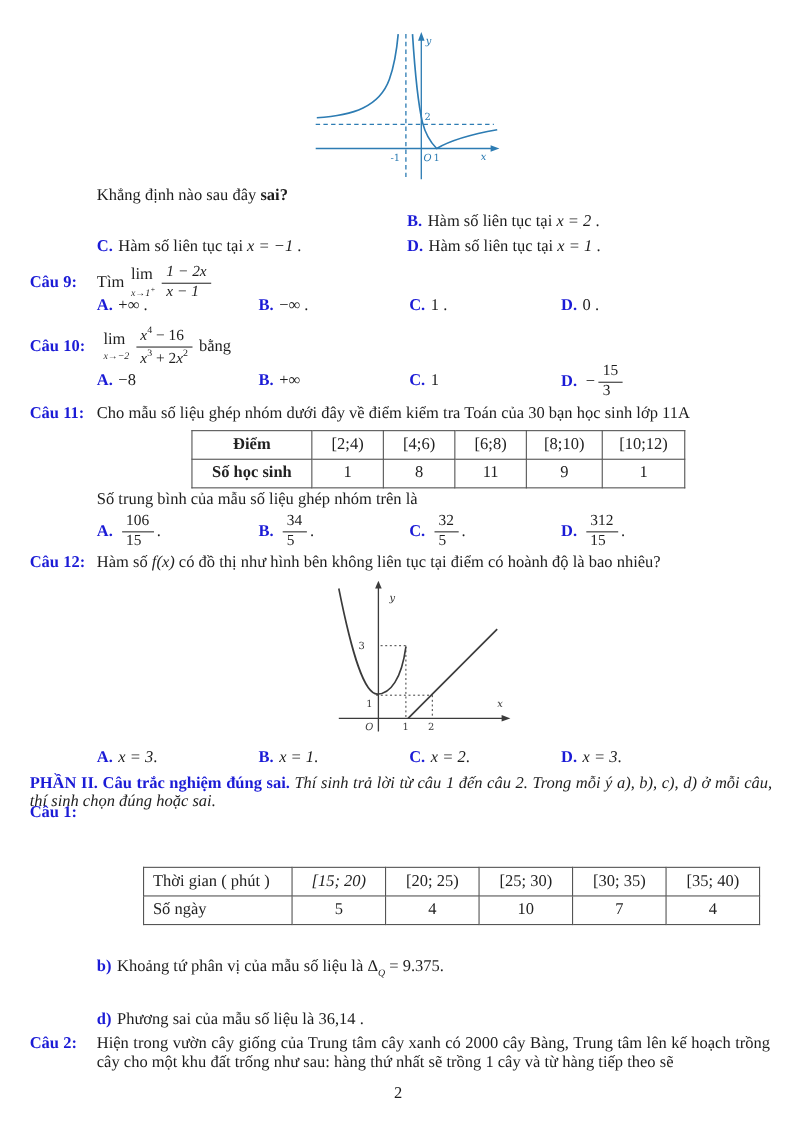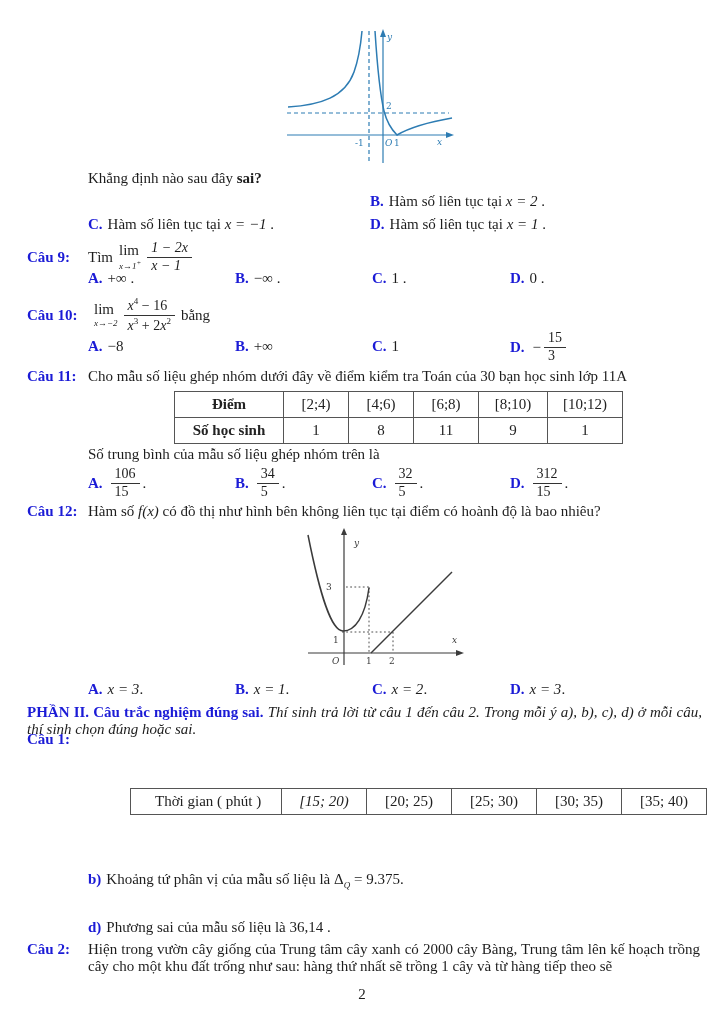"Thời gian ( phút )" .t2 td.hc { padding-left: 24px -> 8px }
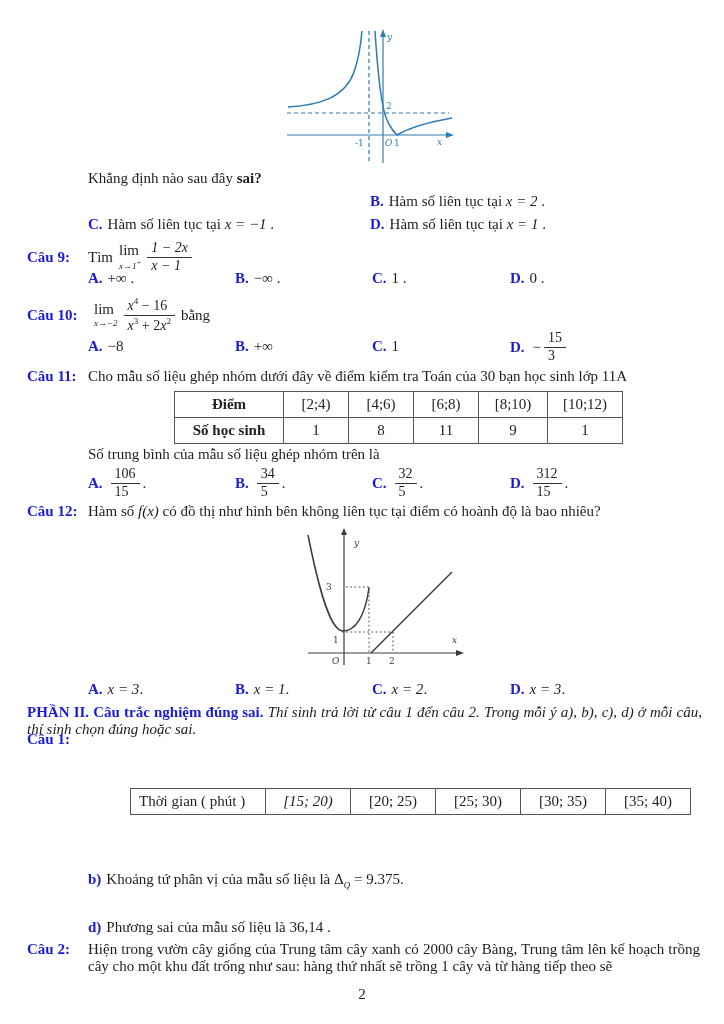"Số ngày" tr { html: none -> <tr> <td>Số ngày</td> <td>5</td> <td>4</td> <td>10</td> <td>7</td> <td>4</td> </tr> }
